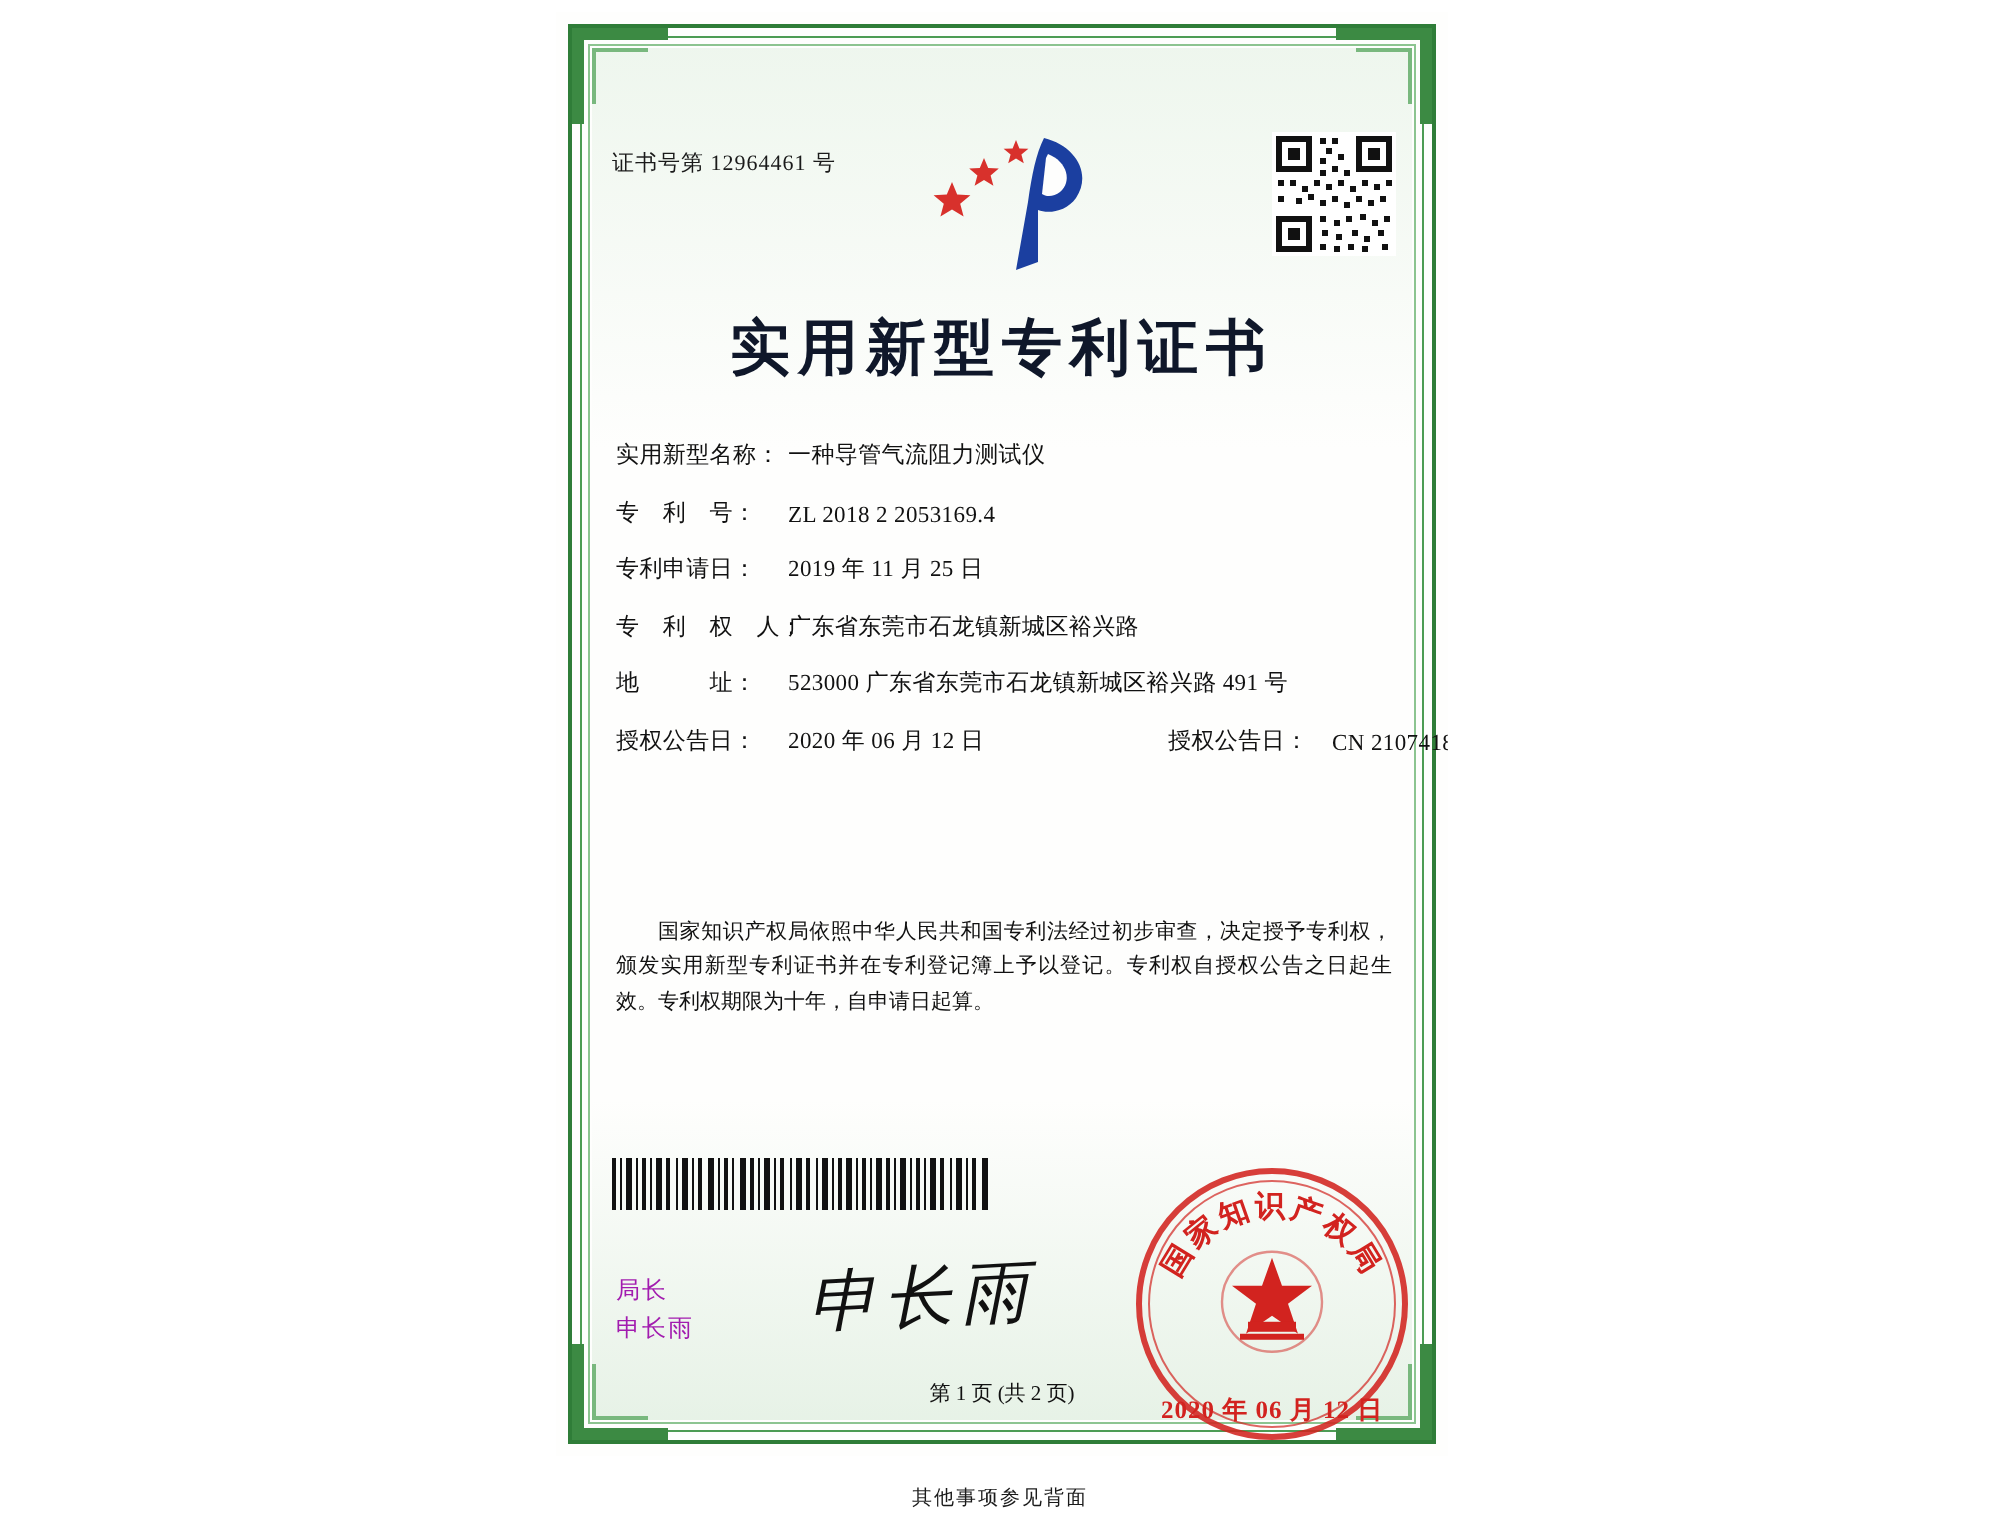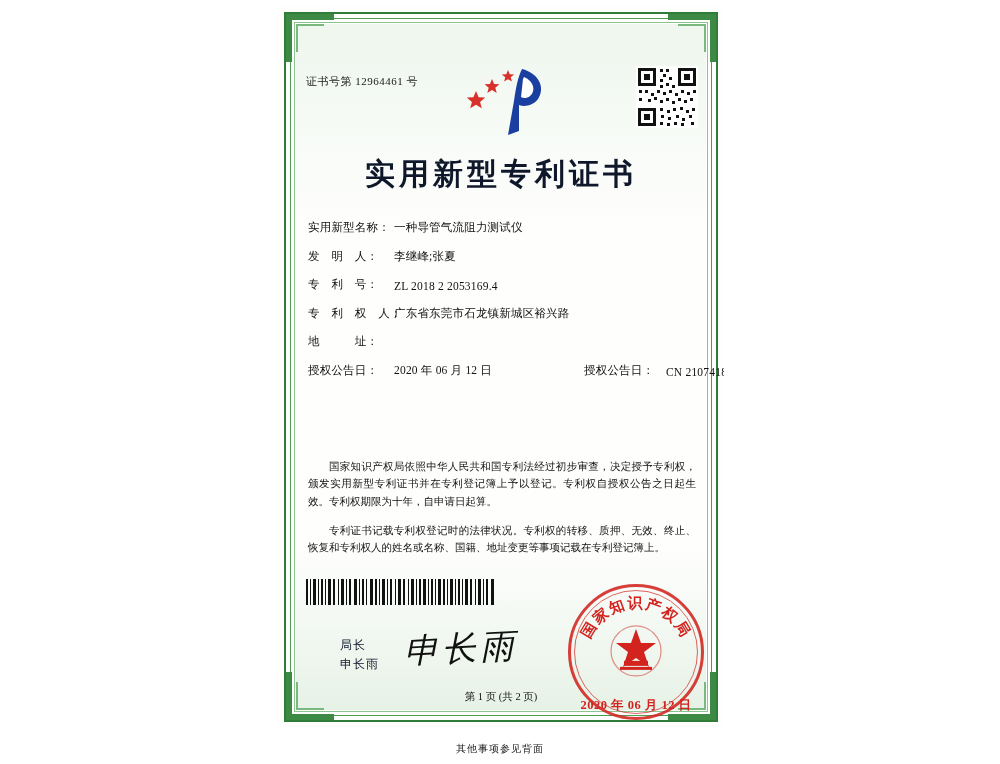"发 明 人：" div.field-row { html: <div> <div>发 明 人：</div> <div>李继峰;张夏</div> </div> -> none }
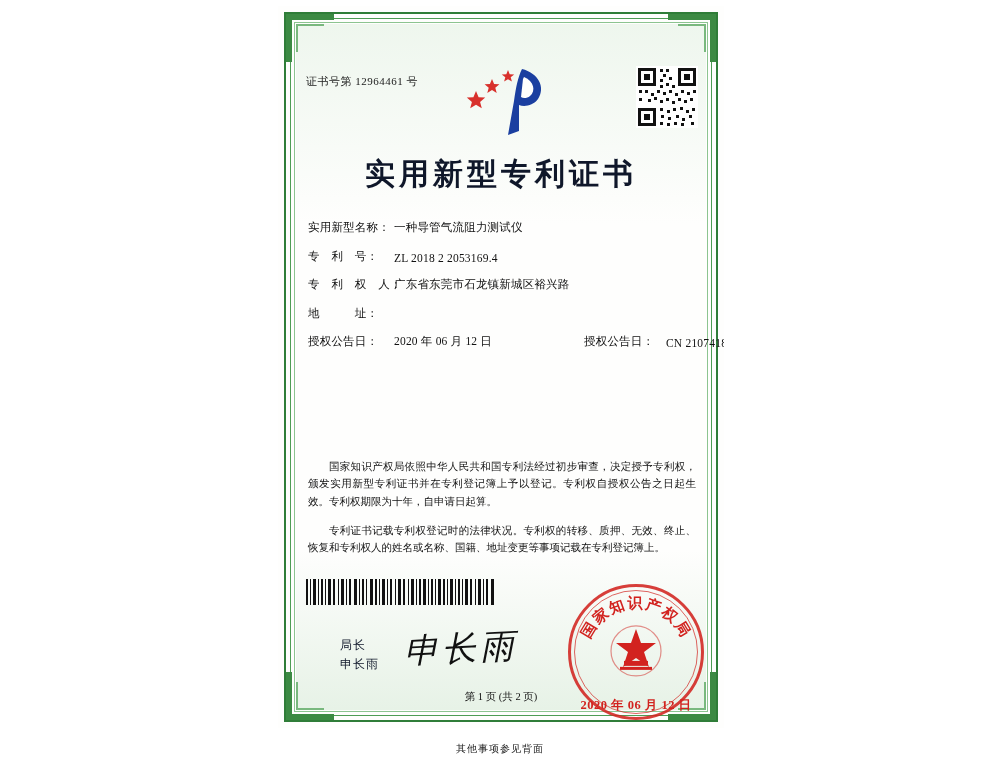"专利申请日：" div.field-row { html: none -> <div> <div>专利申请日：</div> <div>2019 年 11 月 25 日</div> </div> }
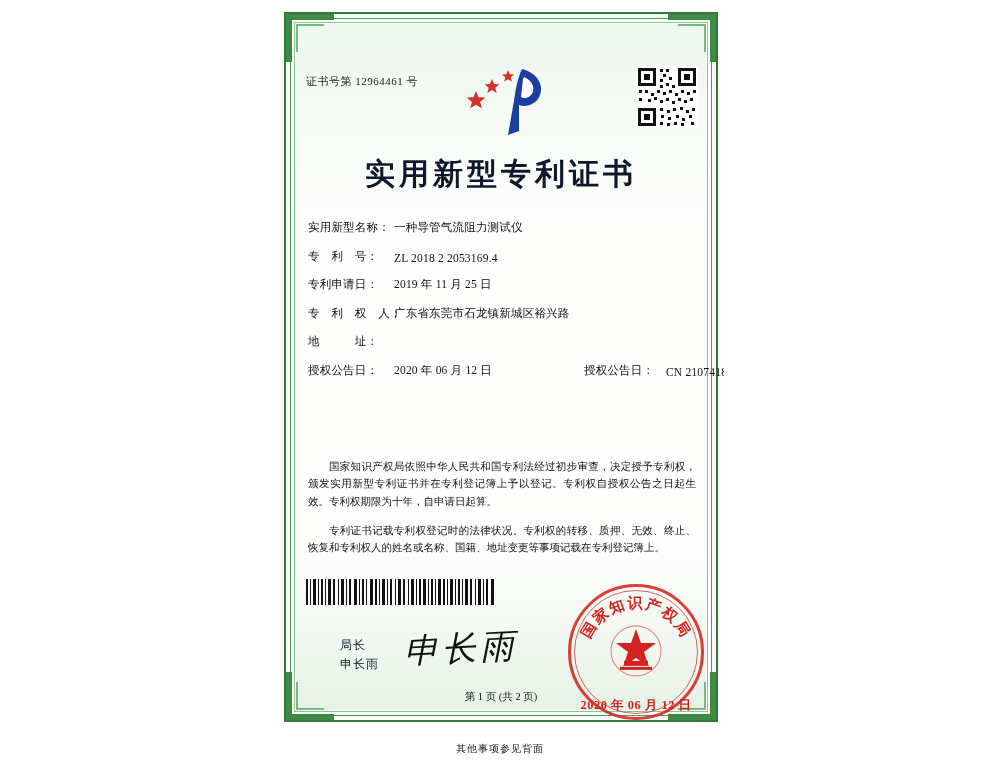"523000 广东省东莞市石龙镇新城区裕兴路 491 号" div.field-value { html: none -> <div>523000 广东省东莞市石龙镇新城区裕兴路 491 号</div> }
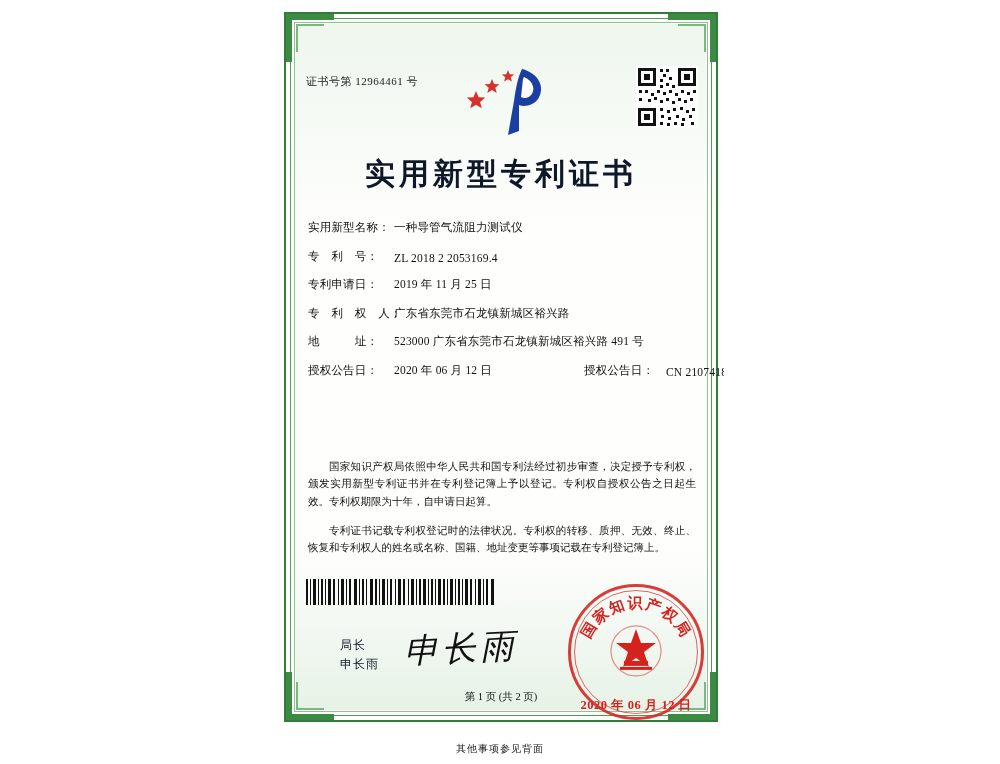"专利证书记载专利权登记时的法律状况。专利权的转移、质押、无效、终止、恢复和专利权" p { html: <p>专利证书记载专利权登记时的法律状况。专利权的转移、质押、无效、终止、恢复和专利权人的姓名或名称、国籍、地址变更等事项记载在专利登记簿上。</p> -> none }
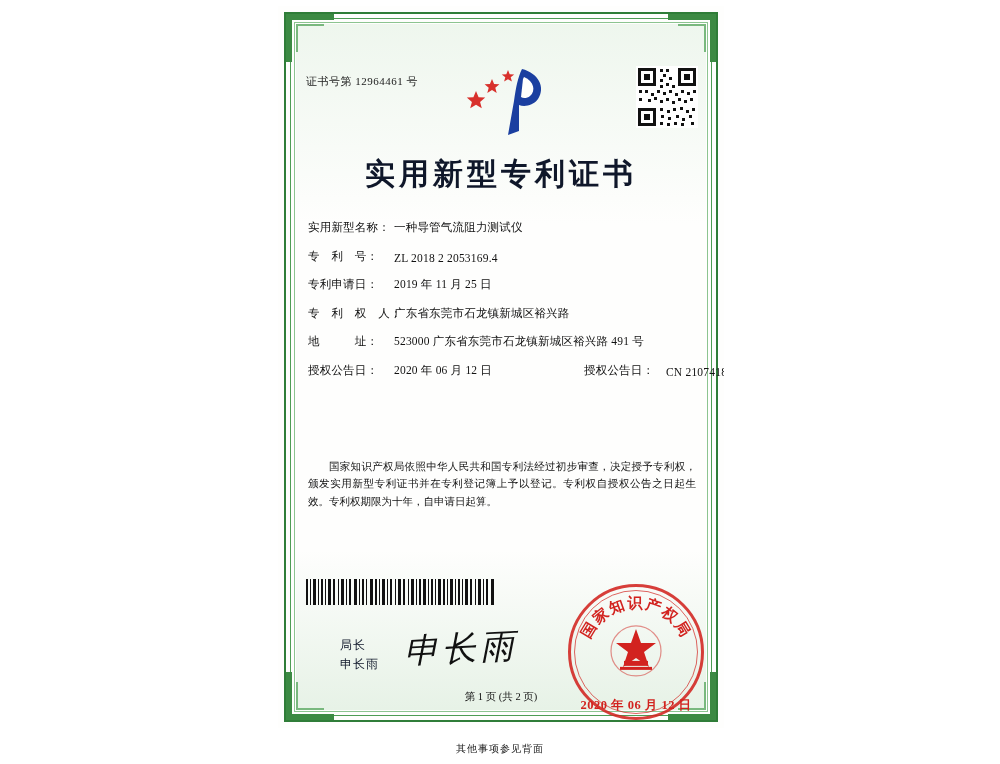"局长" .sig-label { color: #0f172a -> #a21caf; margin-left: 32px -> none }
